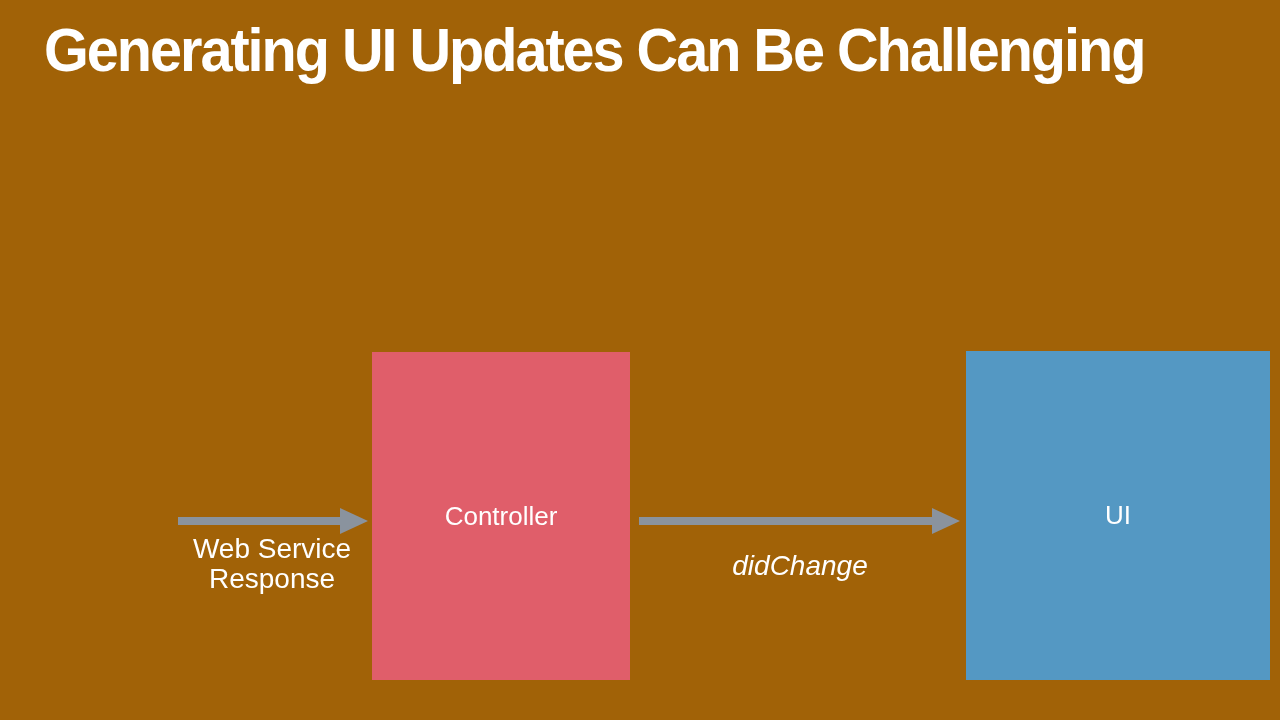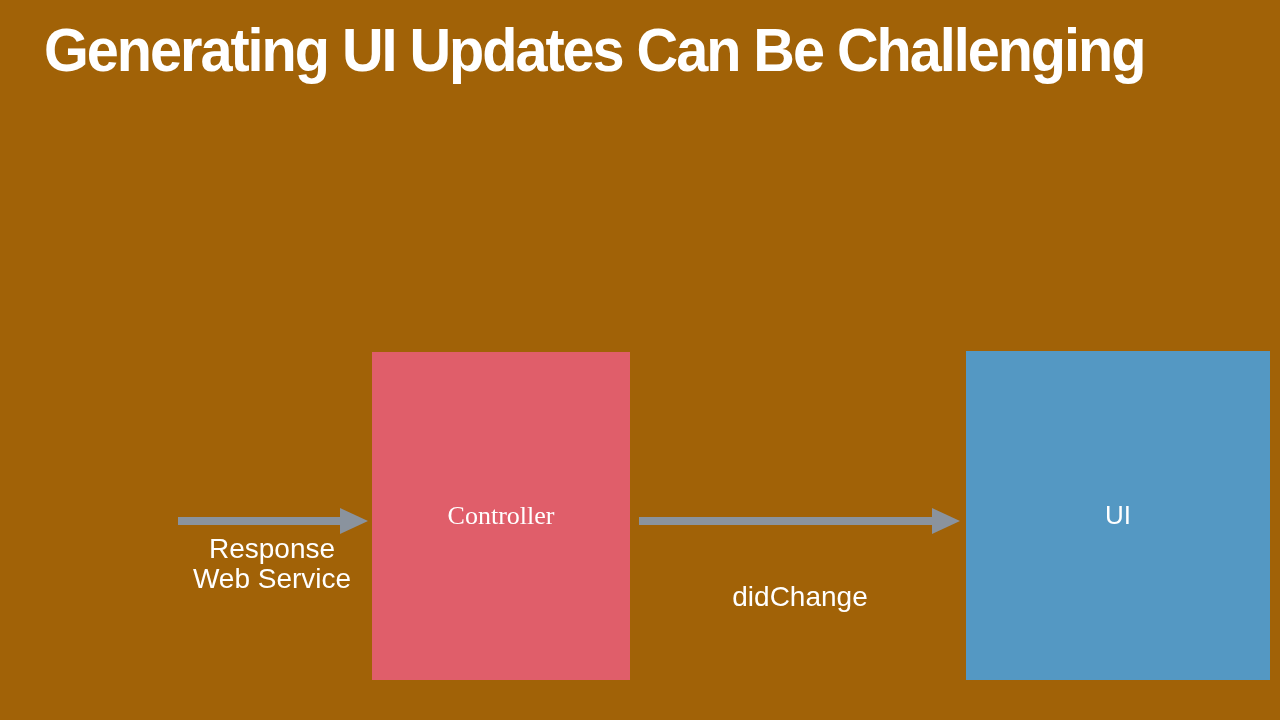"Controller" .node-controller { font-family: Liberation Serif, serif -> none }
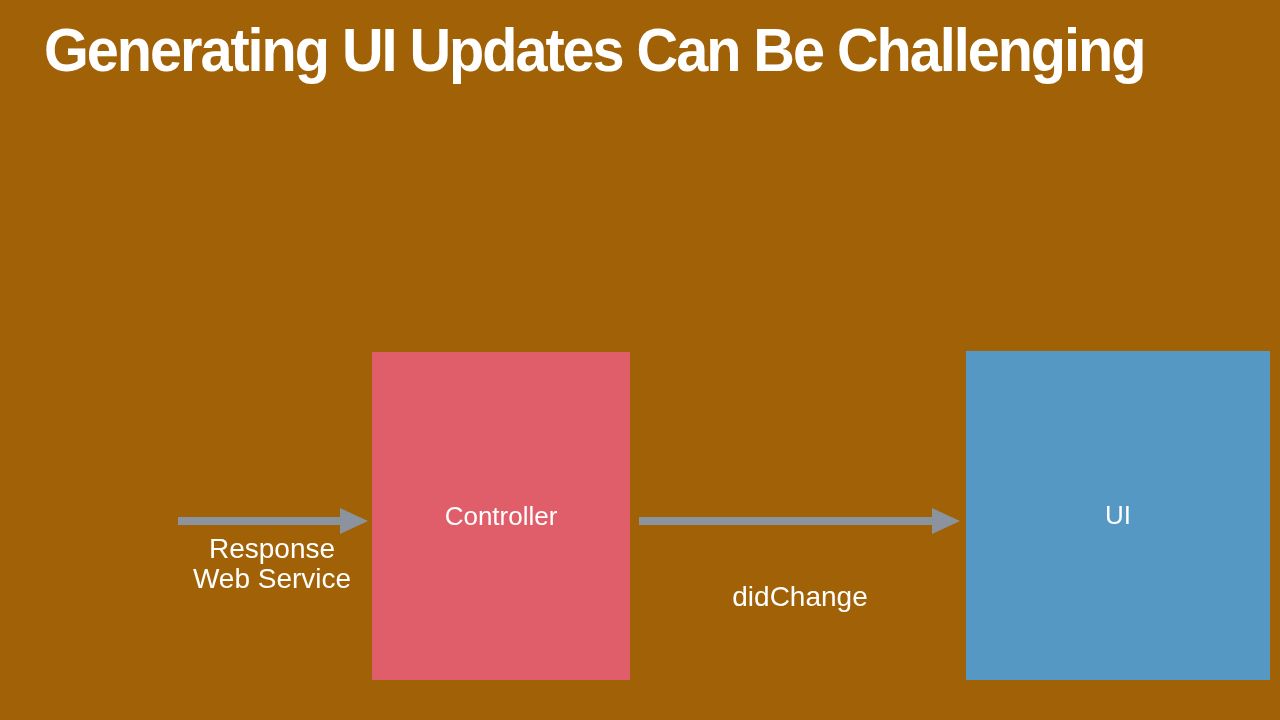"Response" span { order: before "Web Service" -> after "Web Service" }
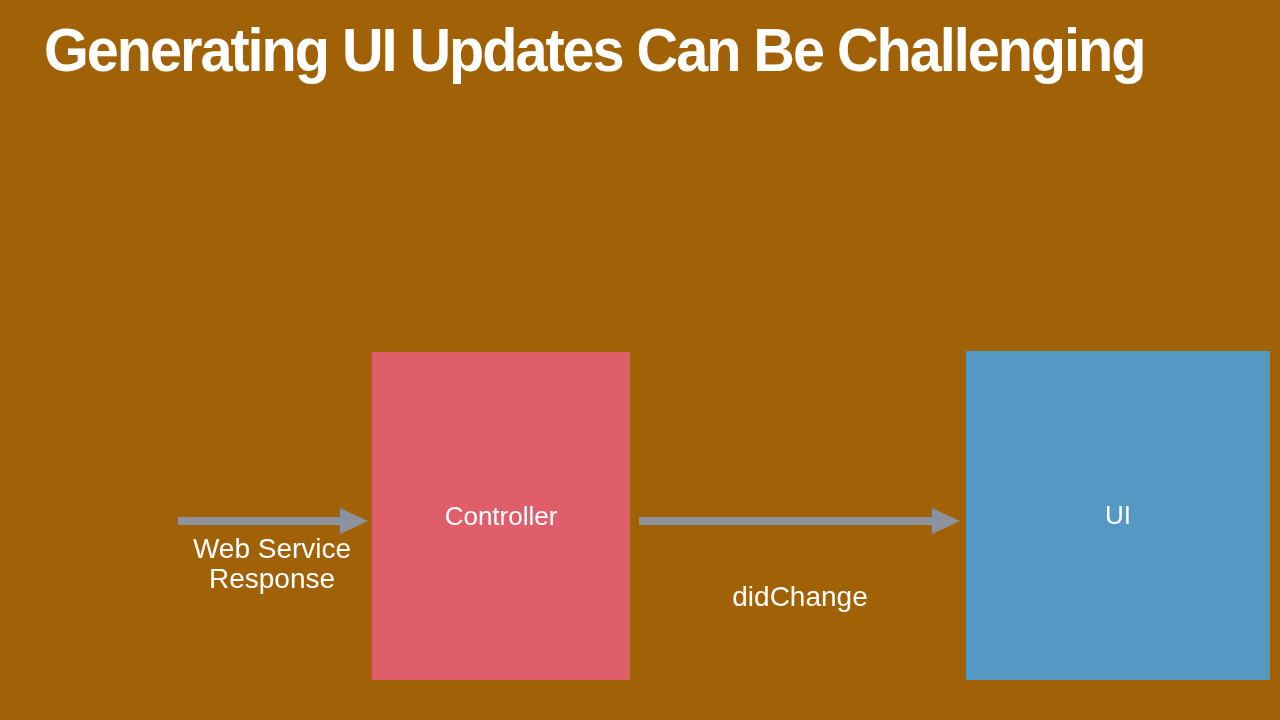"didChange" .edge-label-didchange { font-style: none -> italic; top: 582px -> 551px }
